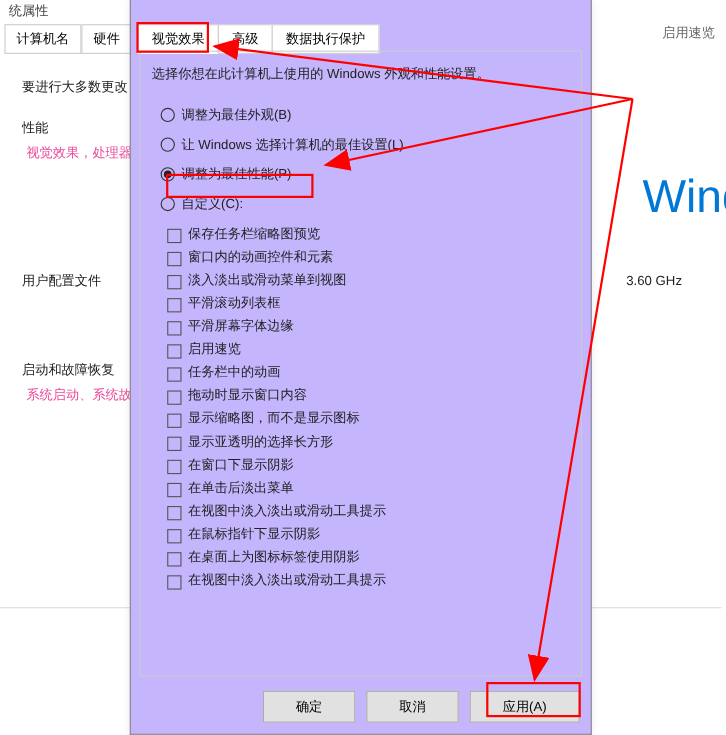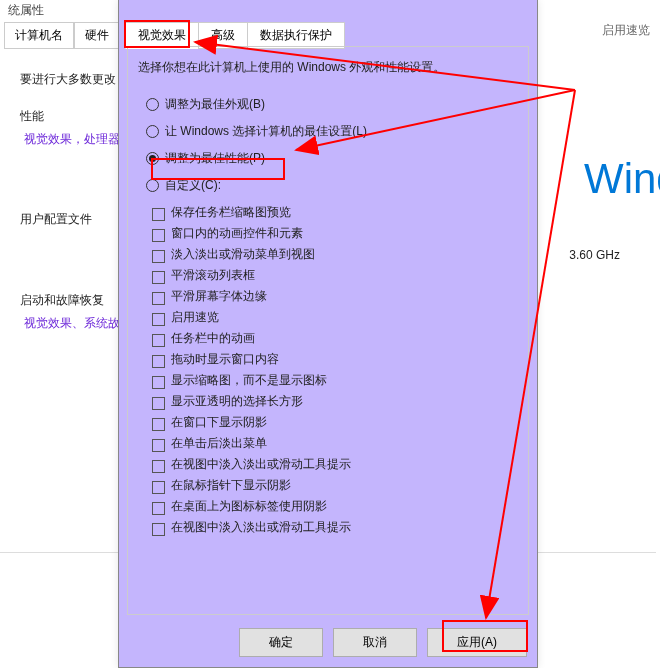"视觉效果，处理器" .bg-section-body { color: #6d28d9 -> #ec4899 }
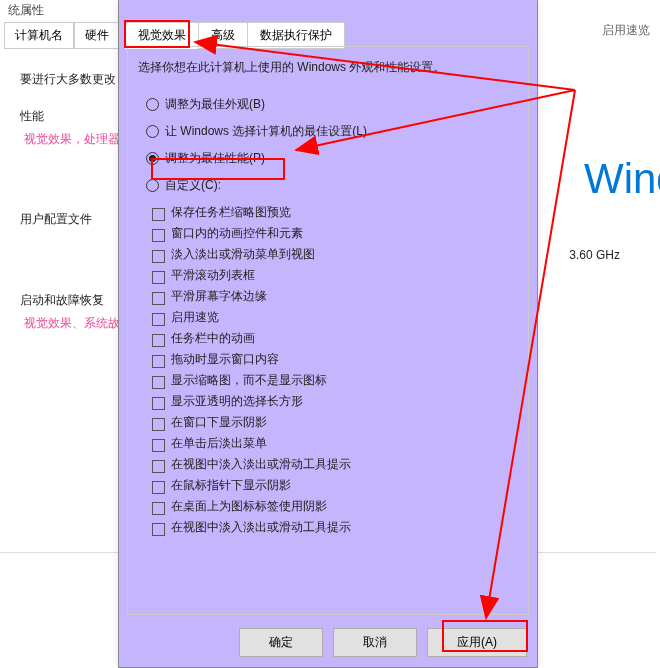"用户配置文件" div.bg-section { margin-top: 60px -> 96px }
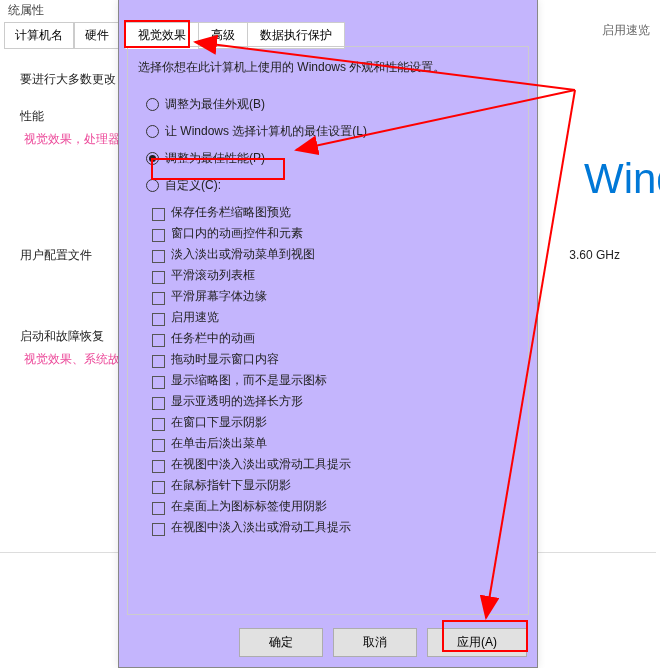"视觉效果、系统故" div.bg-section-body { text: 视觉效果 -> 系统启动 }
